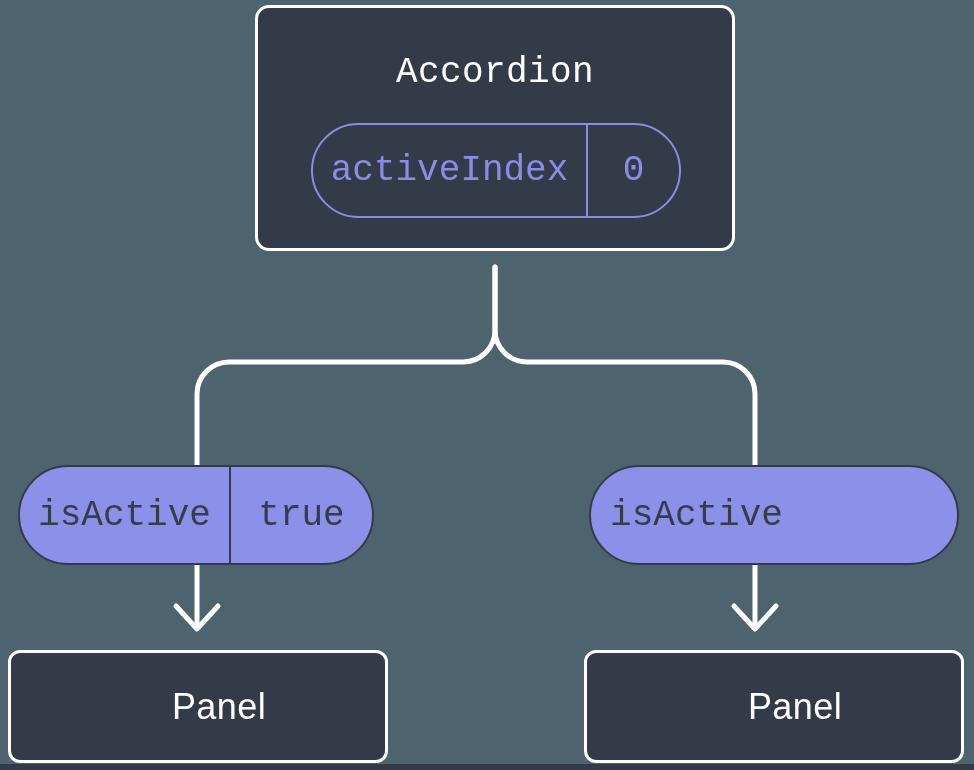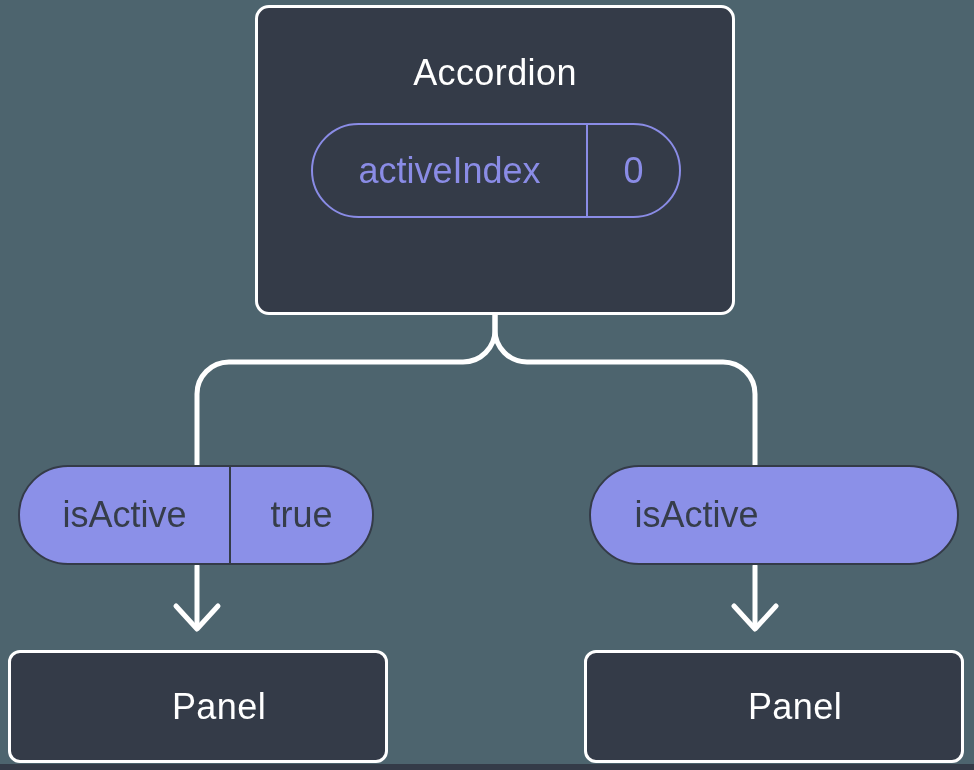"Accordion" .root-node { font-family: none -> Liberation Mono, monospace; height: 310px -> 246px }
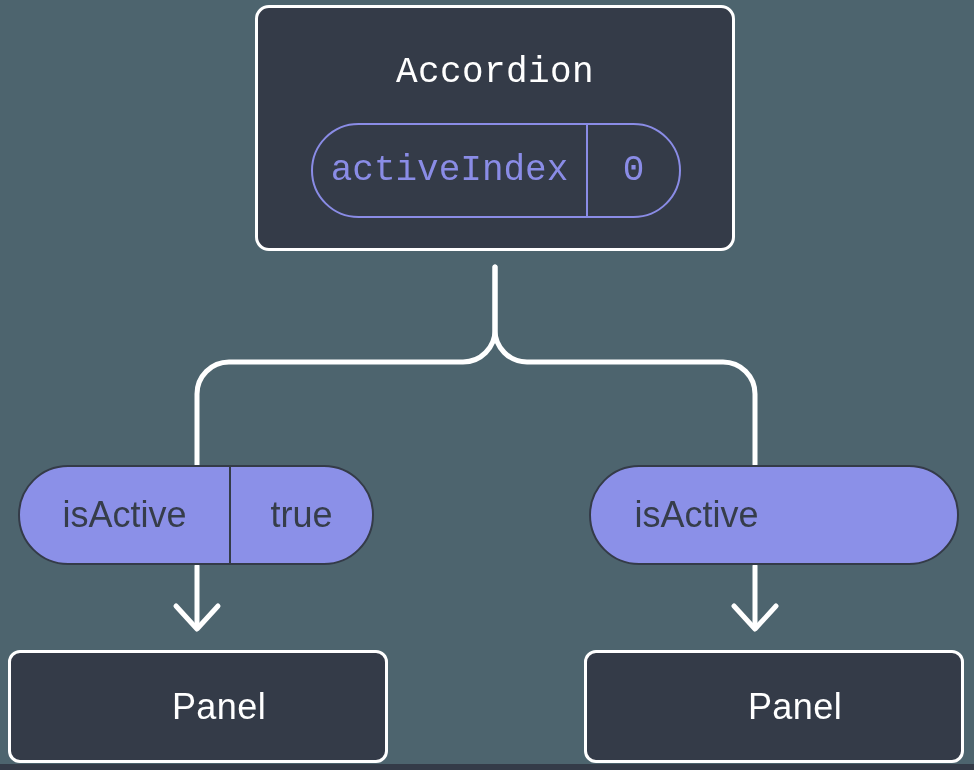"isActive" .solid-pill { font-family: none -> Liberation Mono, monospace }
